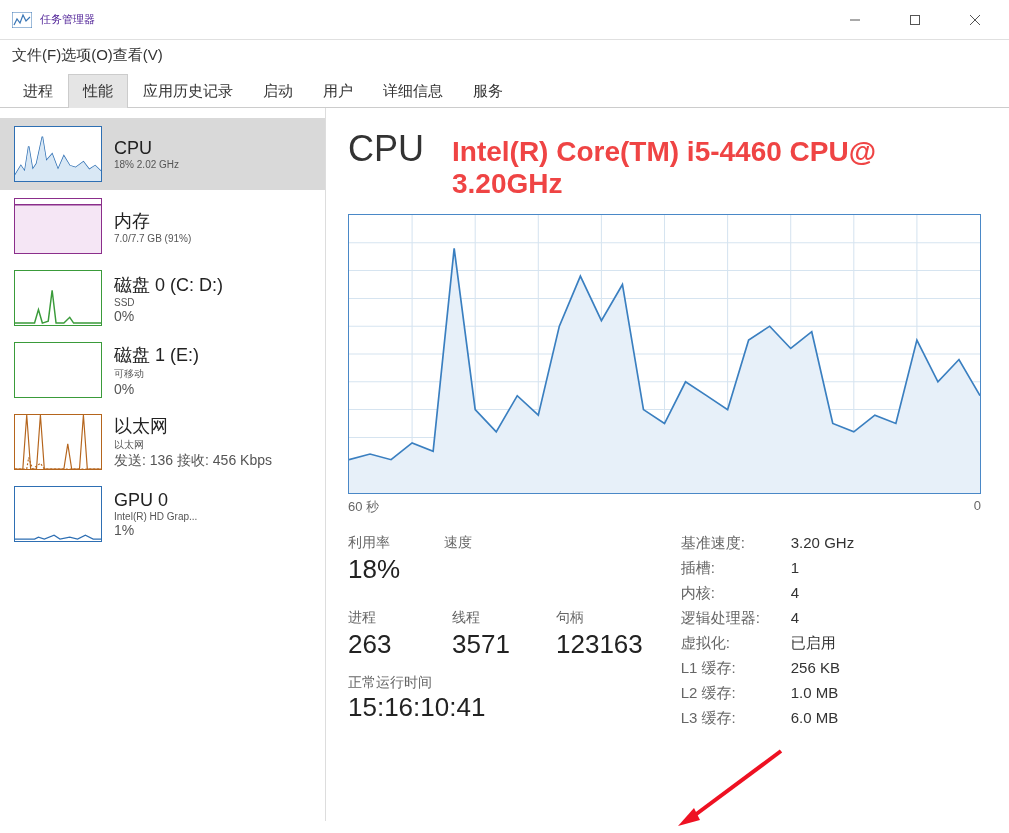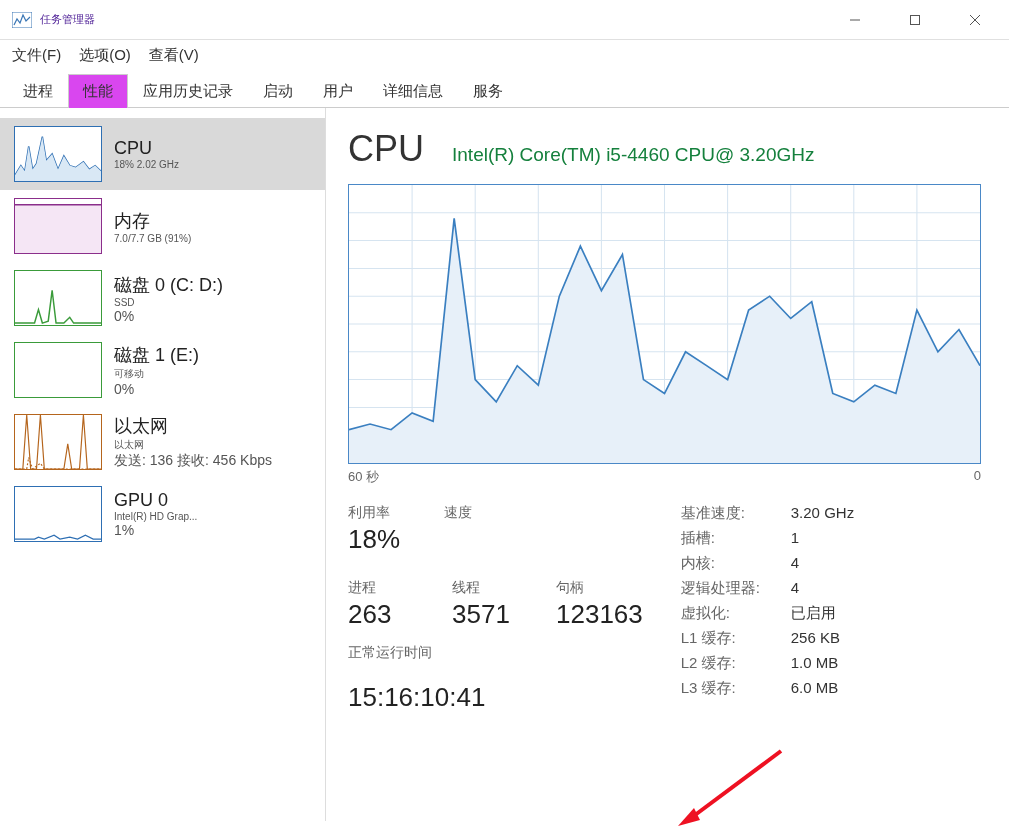"文件(F)" .menubar { gap: 18px -> none }
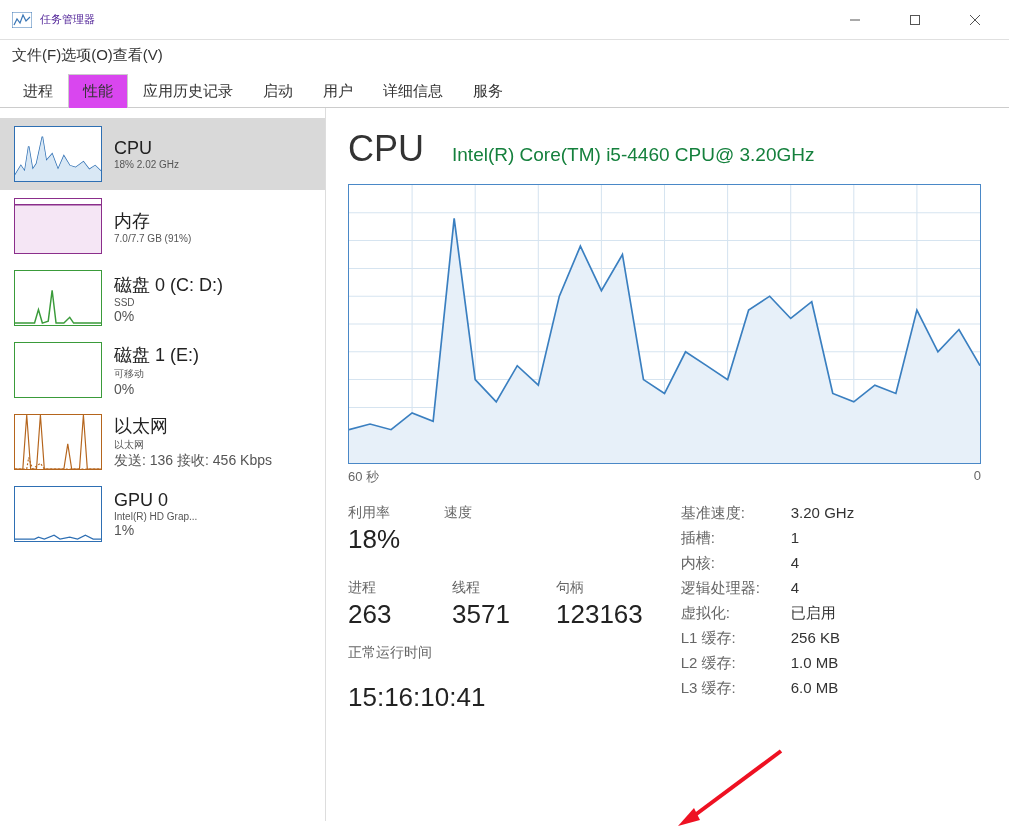"性能" .tab.active { background: #d946ef -> #e5e5e5 }
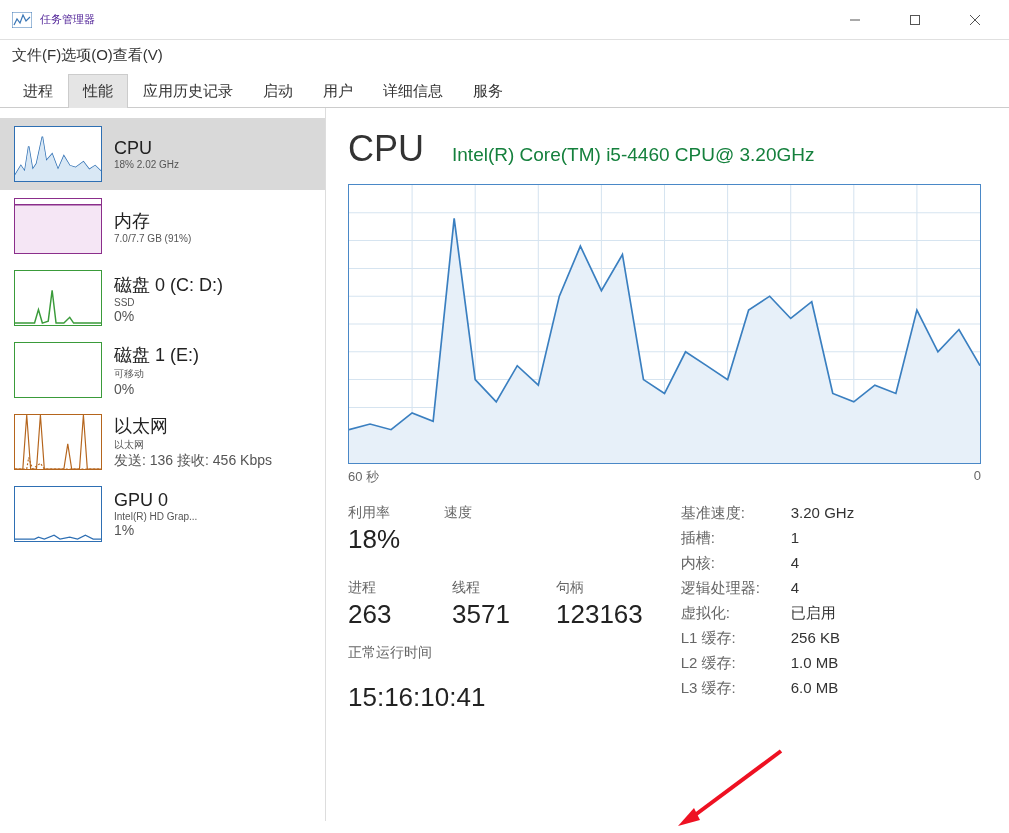"Intel(R) Core(TM) i5-4460 CPU@ 3.20GHz" .main-subtitle { color: #15803d -> #ef4444; font-size: 19px -> 28px; font-weight: none -> bold }
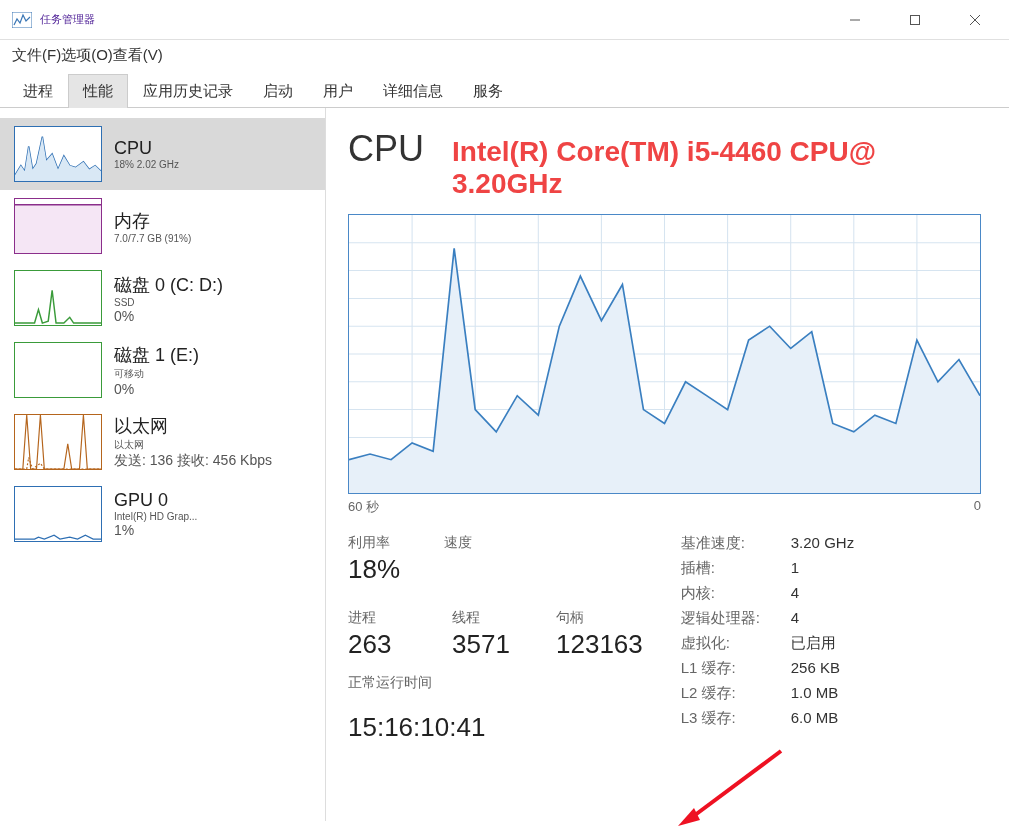"正常运行时间" .uptime-block .stat-label { margin-bottom: 20px -> 0 }
